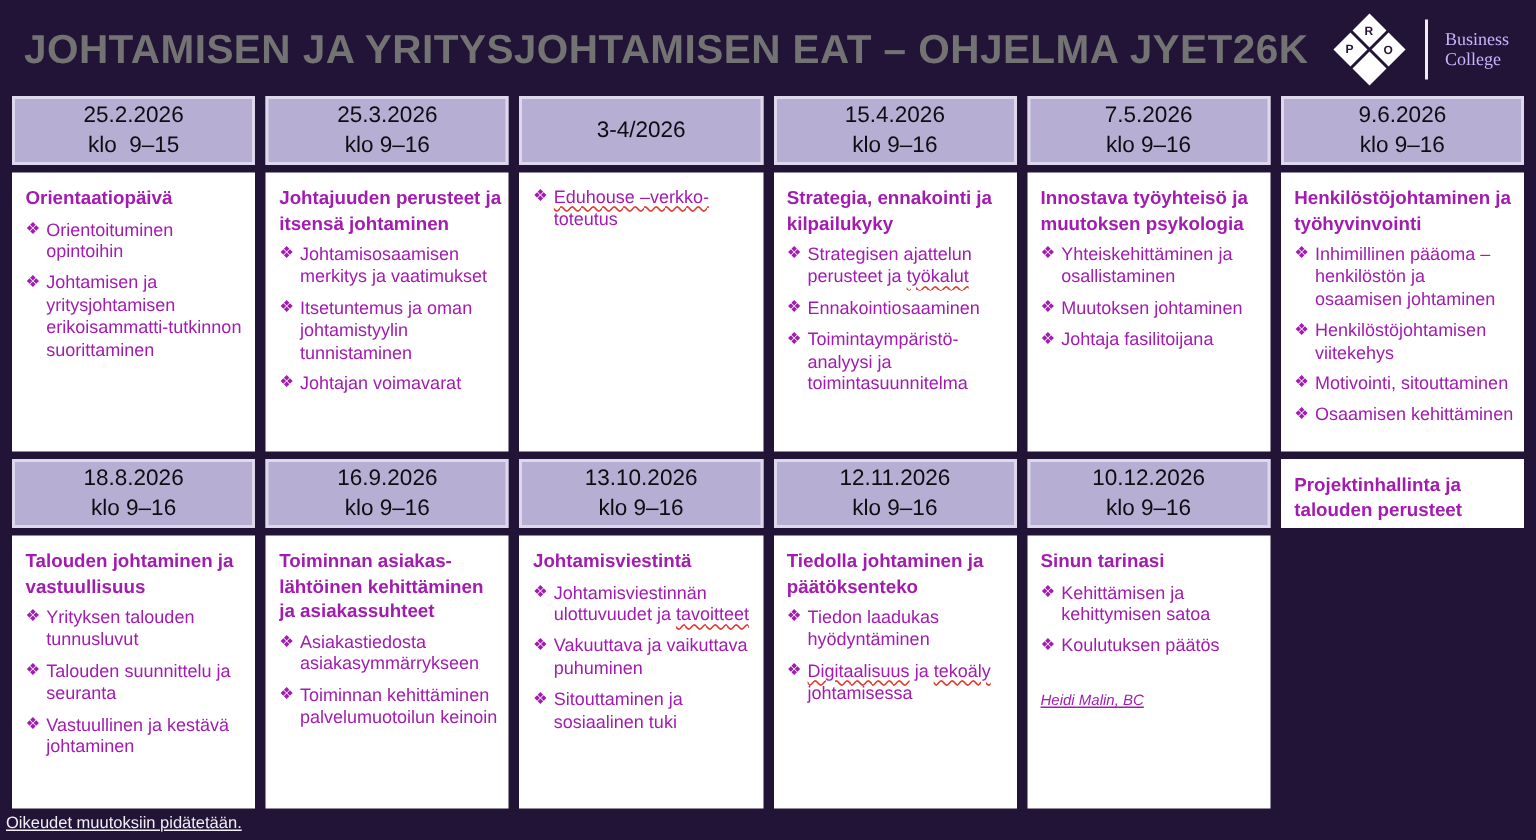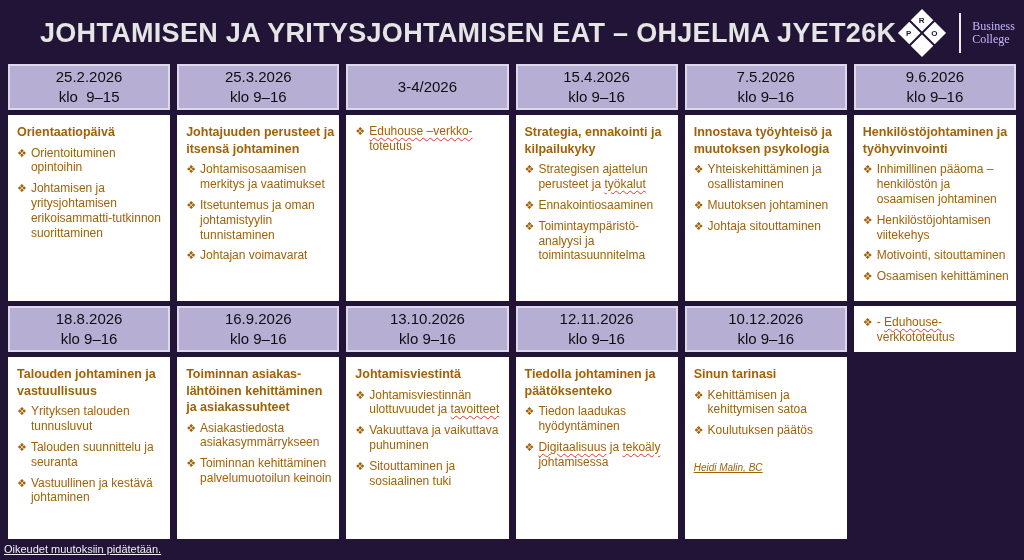"JOHTAMISEN JA YRITYSJOHTAMISEN EAT –" .hdr h1 { color: #e5e5e5 -> #737373; margin-left: 24px -> none }
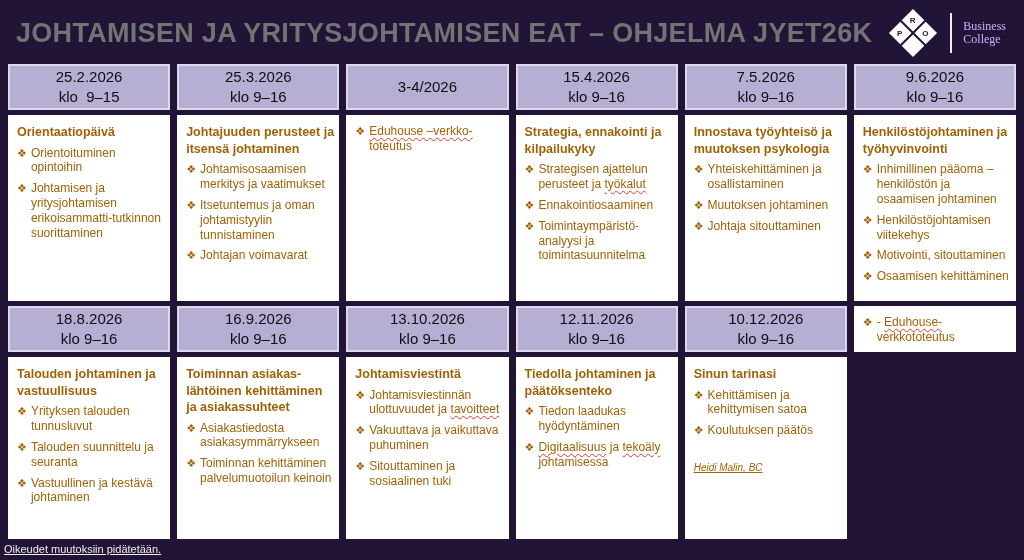"Orientaatiopäivä" .cell { color: #a16207 -> #a21caf }
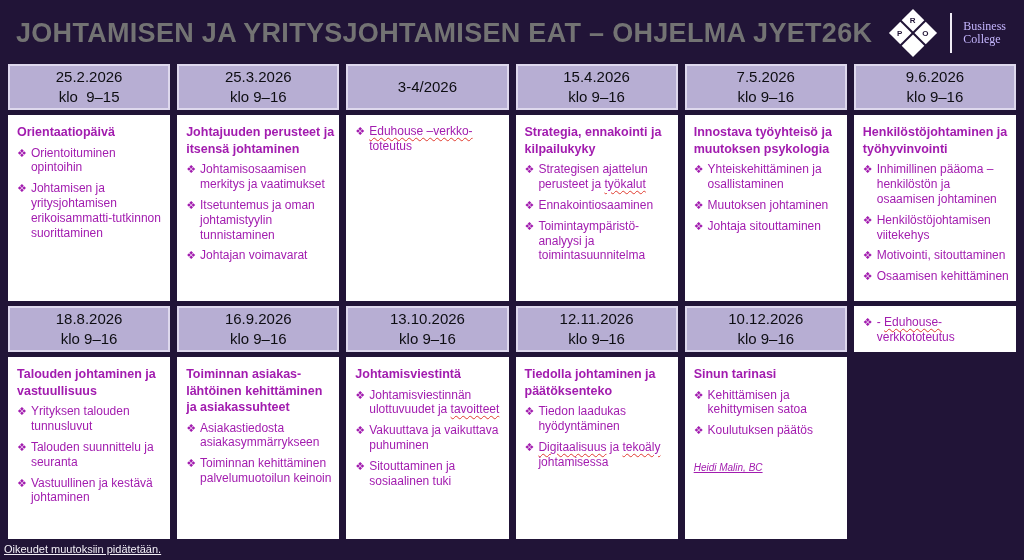"Johtaja sitouttaminen" span.btext { text: sitouttaminen -> fasilitoijana }
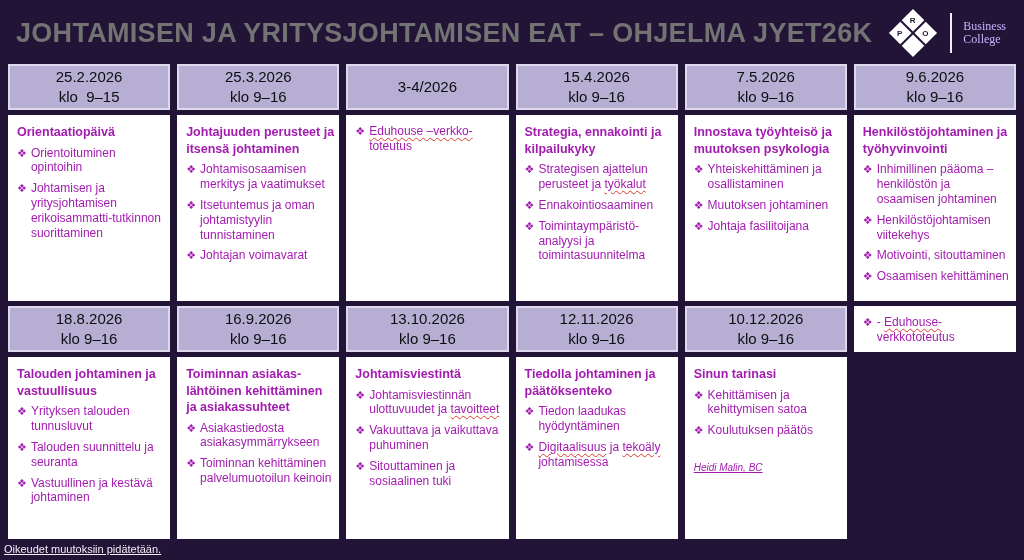"Projektinhallinta ja talouden perusteet" div.celltitle { html: none -> <div>Projektinhallinta ja talouden perusteet</div> }
